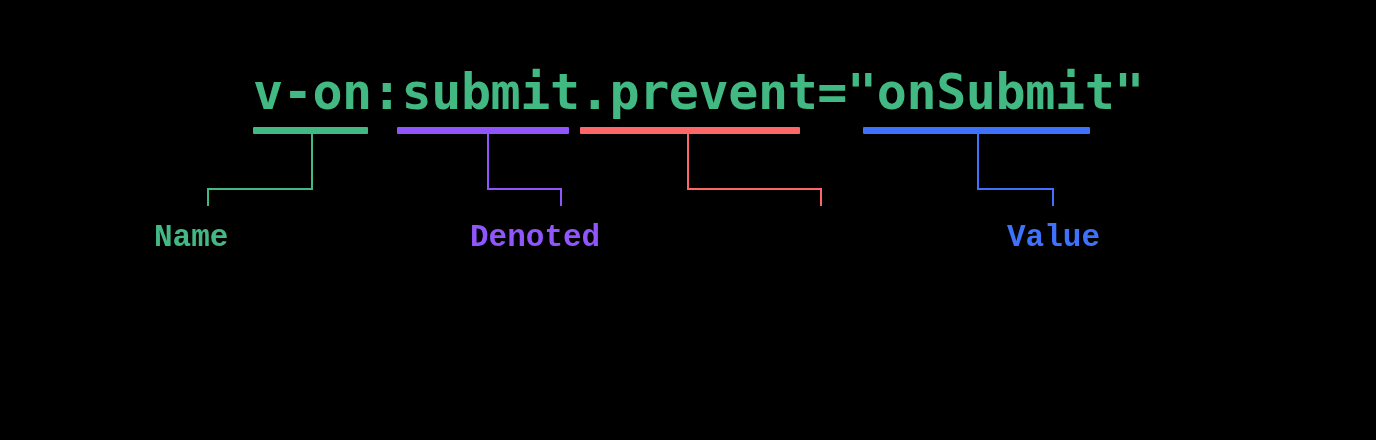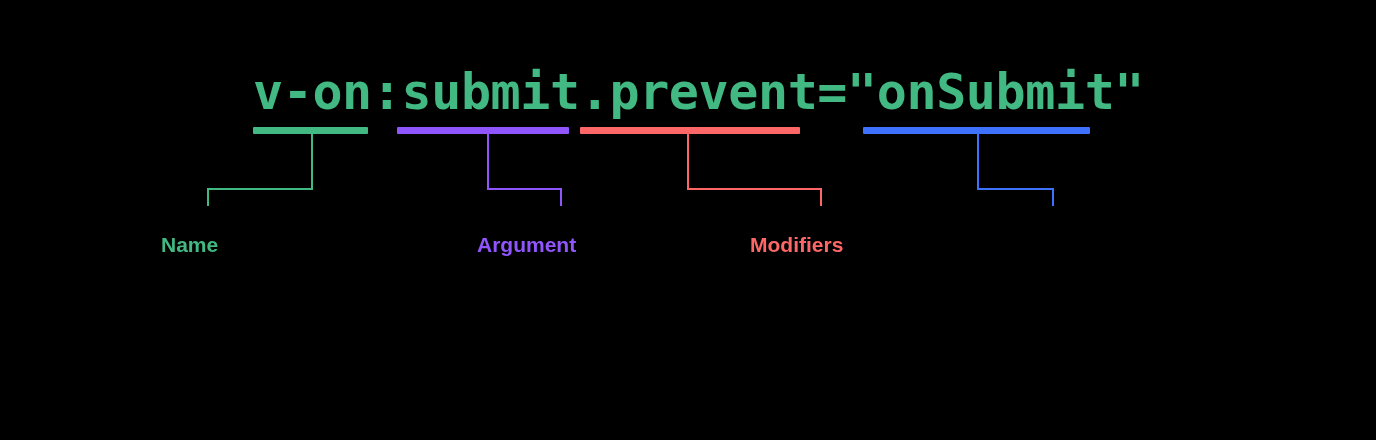"Name" .legend-title { font-family: Liberation Sans, sans-serif -> Liberation Mono, monospace; font-size: 21px -> 31px; margin: 8px -> 1px }
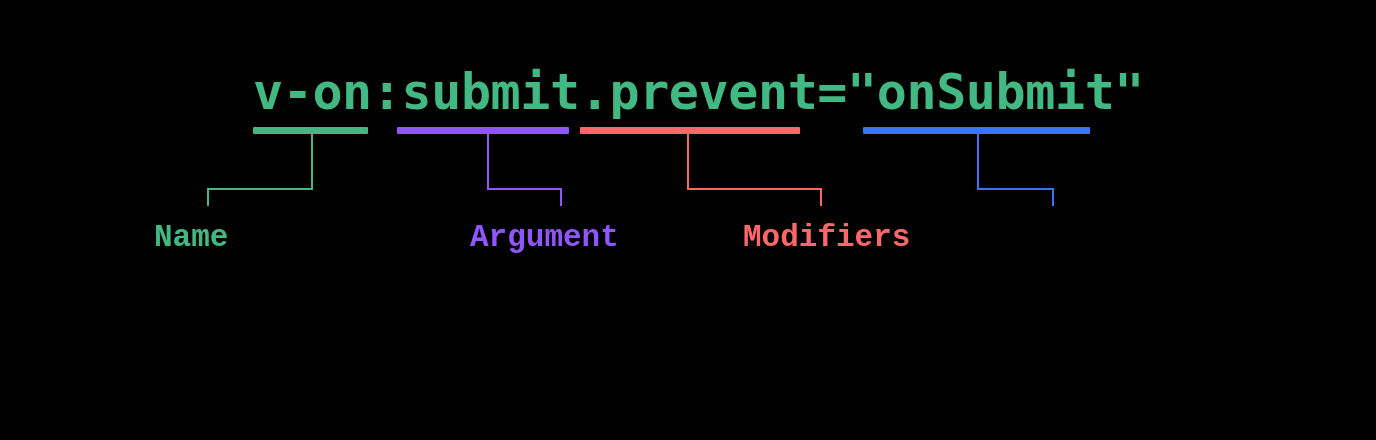"Argument" div.legend-title { text: Argument -> Denoted }
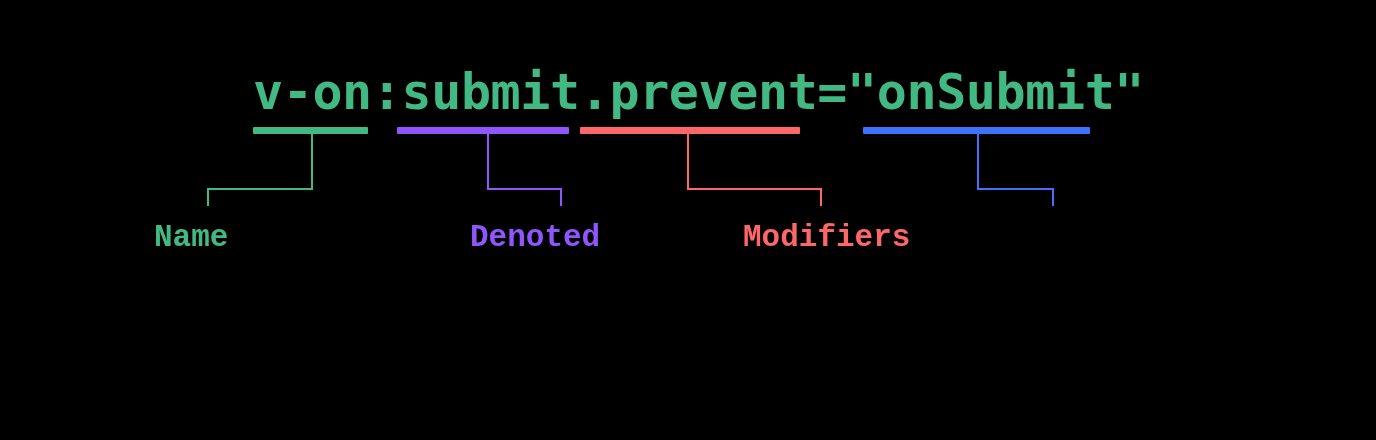"Modifiers" div.legend-title { html: <div>Modifiers</div> -> none }
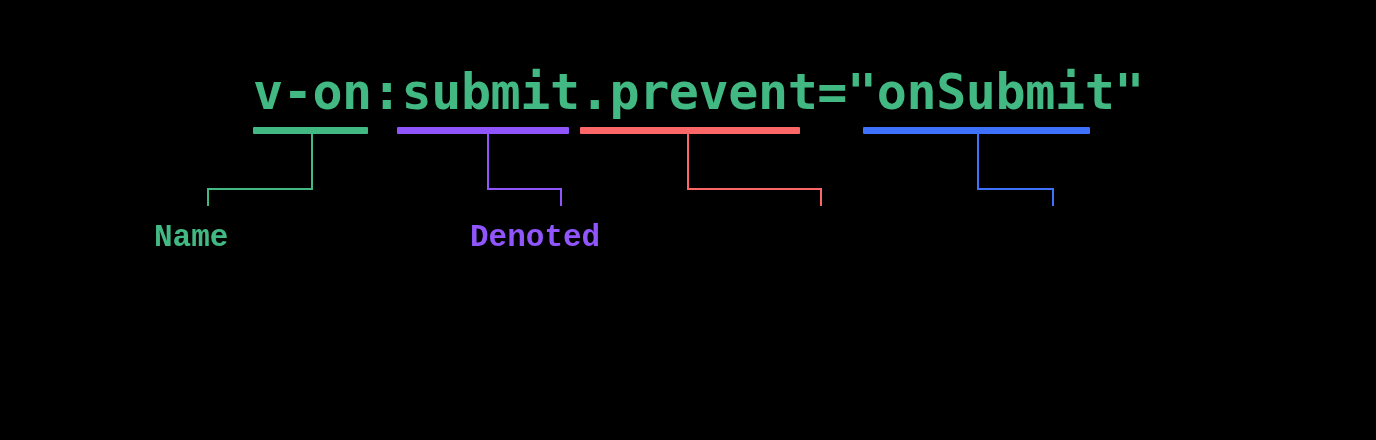"Value" div.legend-title { html: none -> <div>Value</div> }
